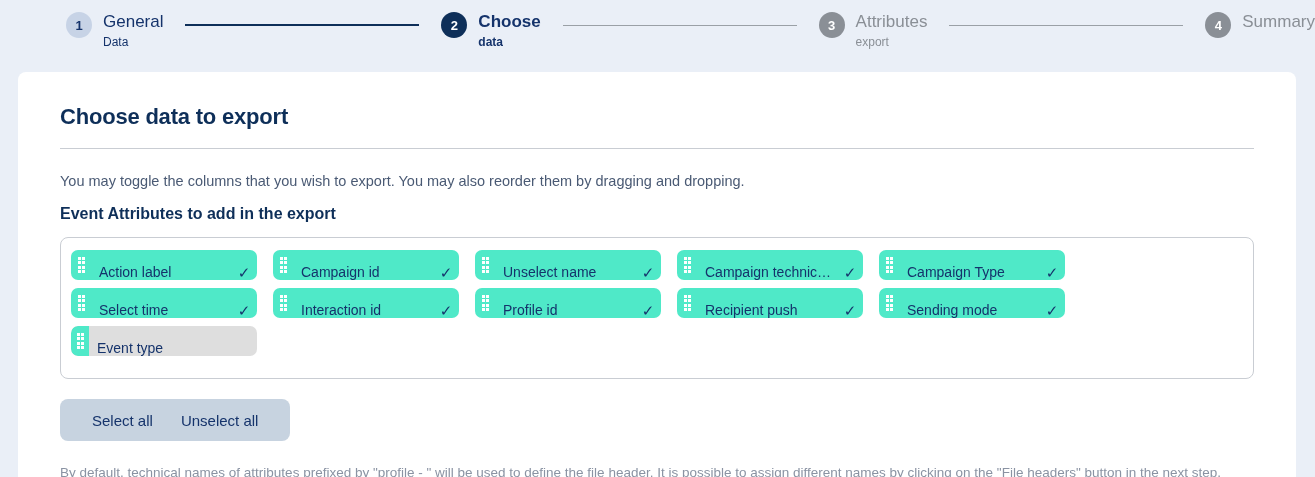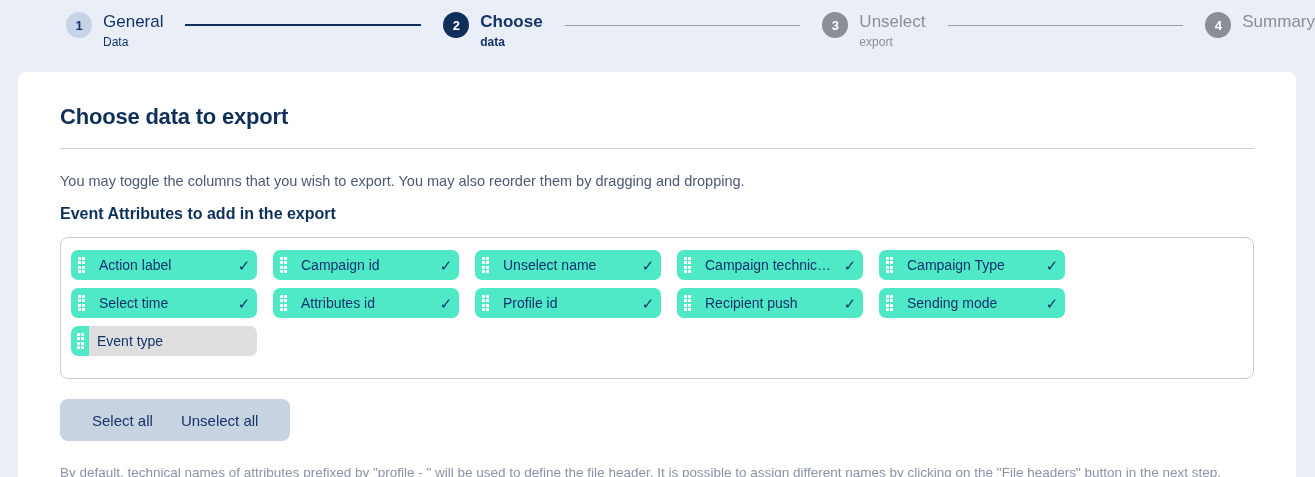"Unselect" div.step-title { text: Unselect -> Attributes }
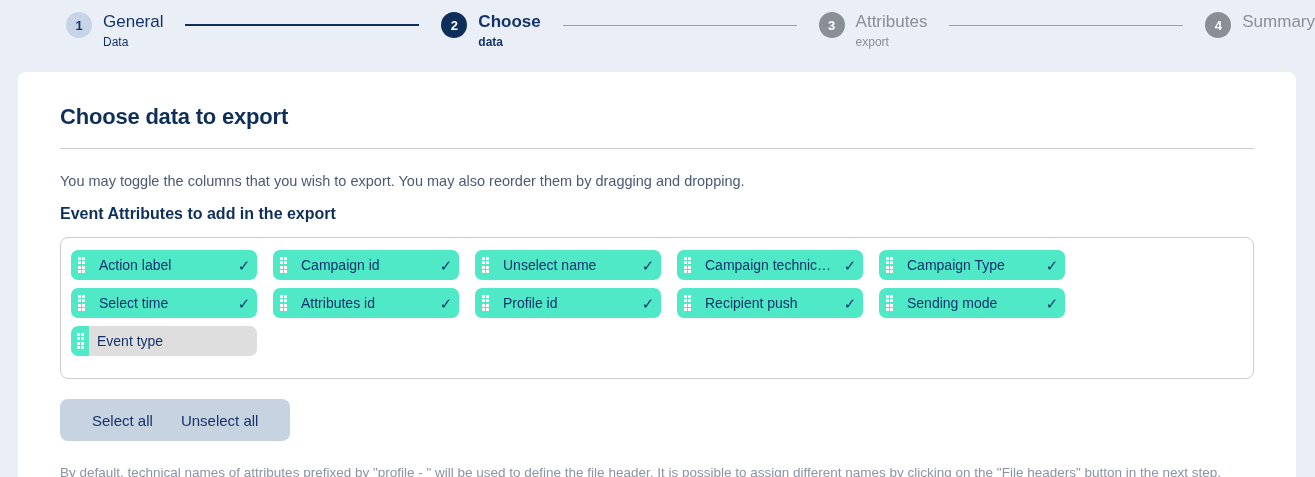"Action label" .chip { align-items: center -> flex-end }
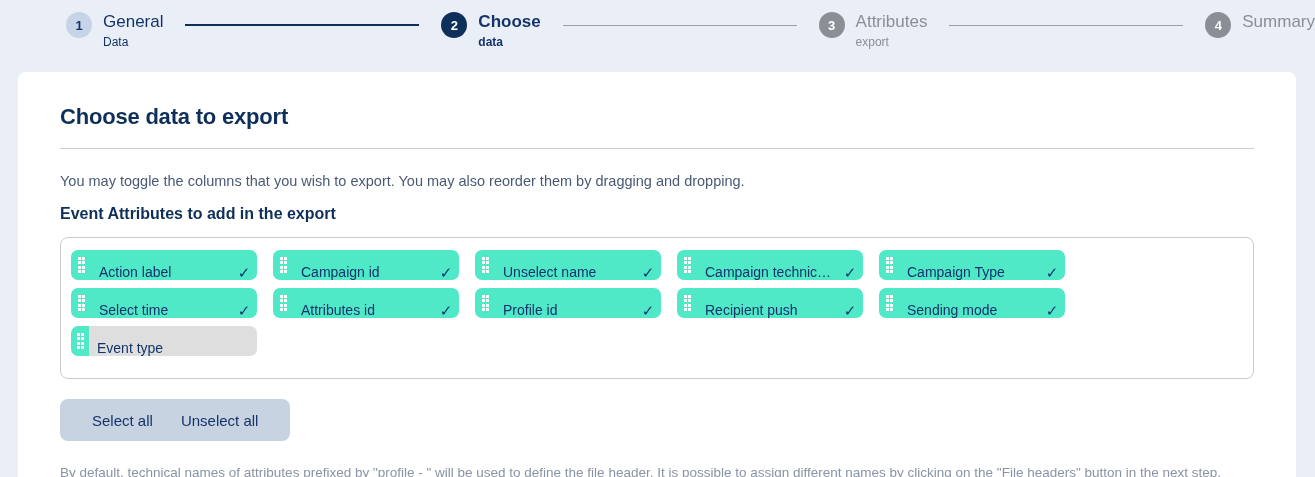"Attributes id" div.chip-label { text: Attributes -> Interaction }
